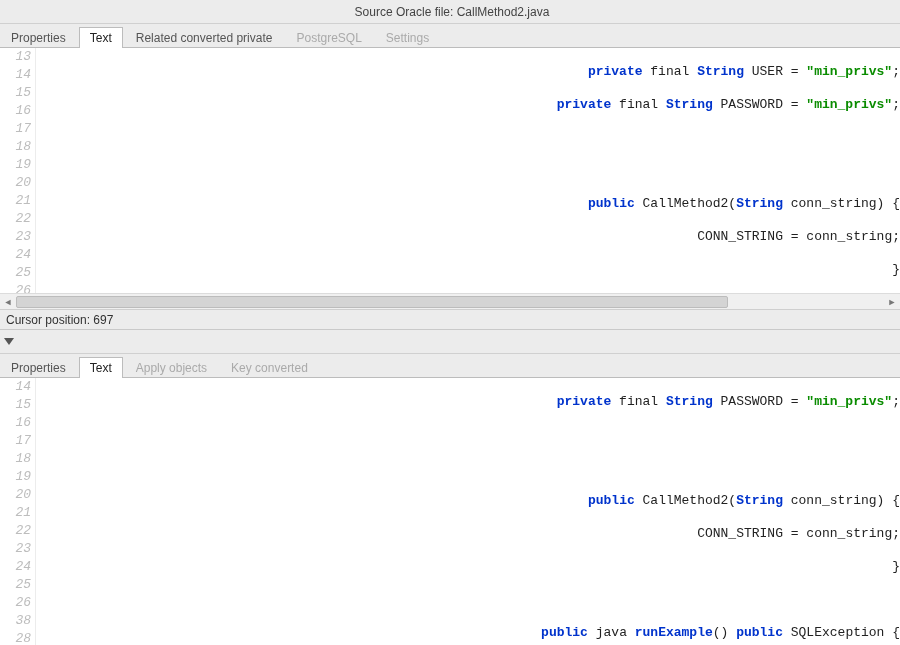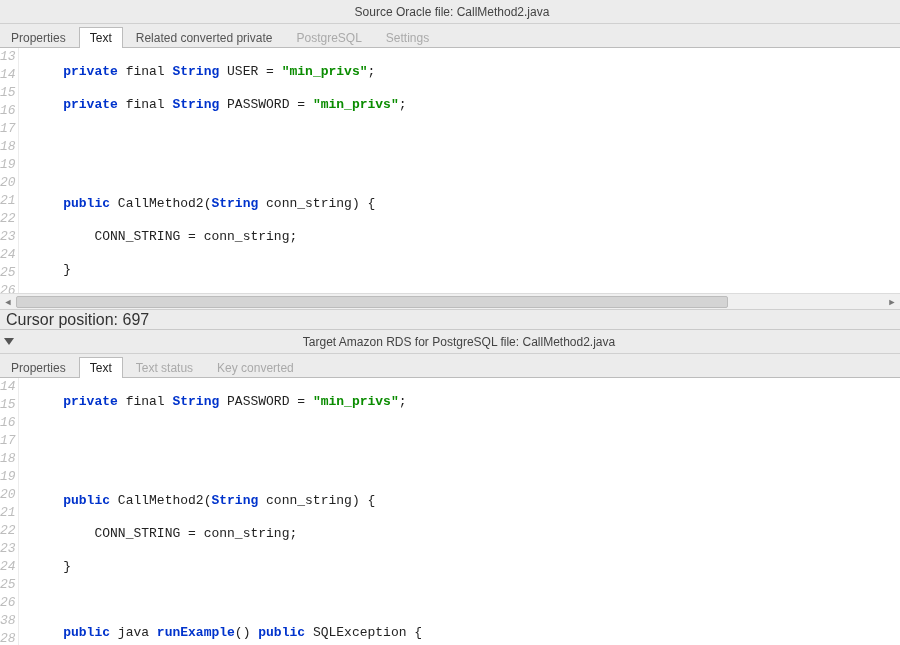"13" .gutter { width: 19px -> 36px }
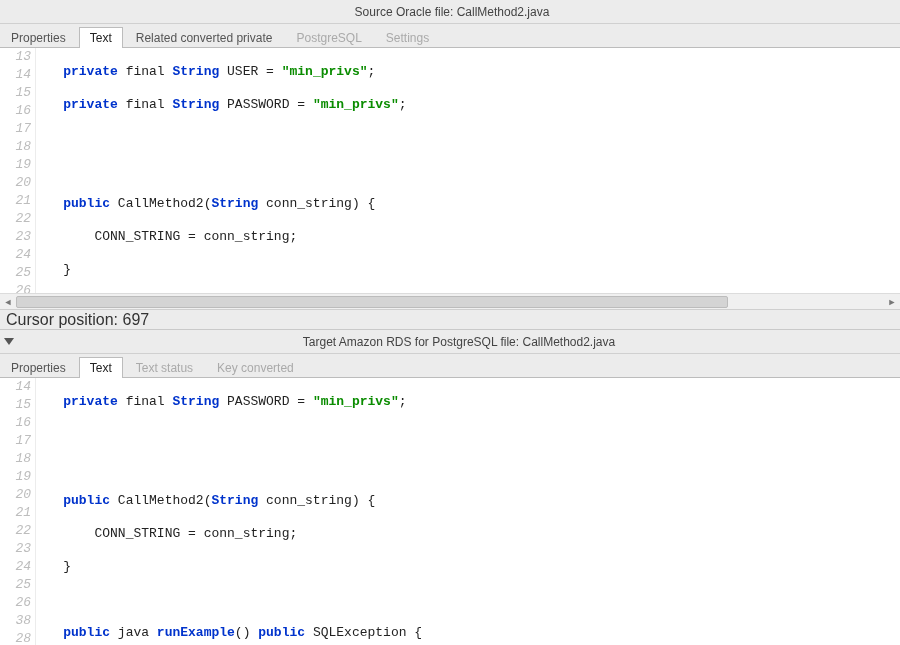"private final String USER =" .line { text-align: none -> right }
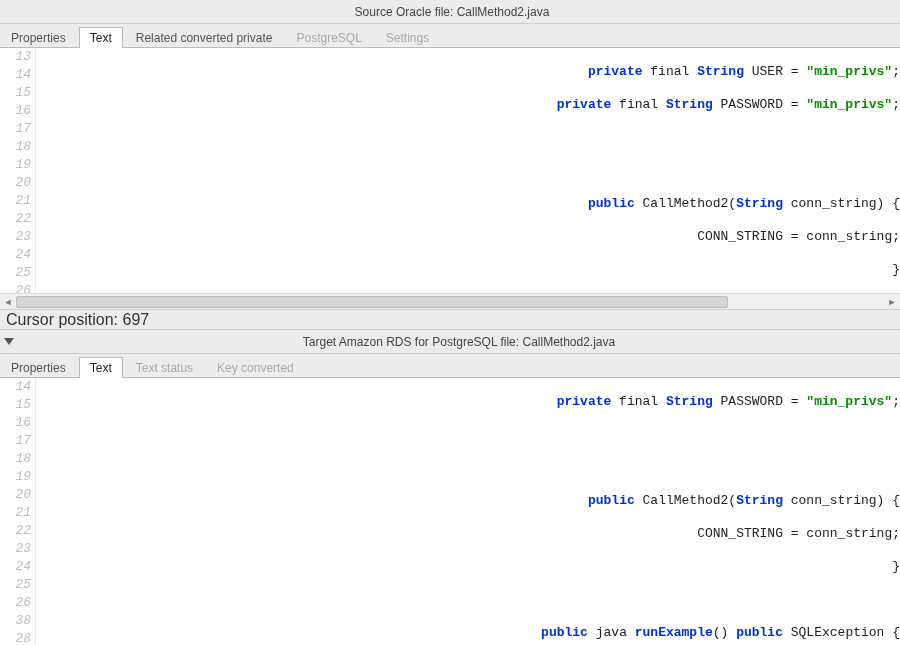"Cursor position: 697" .status { font-size: 16px -> 12px }
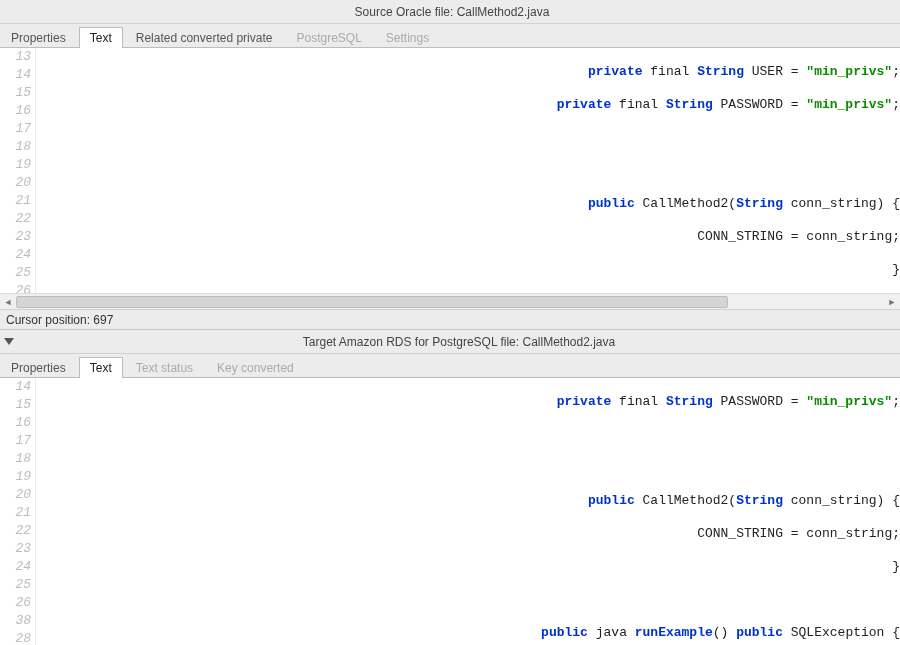"Target Amazon RDS for PostgreSQL" span.title-text { html: <span>Target Amazon RDS for PostgreSQL file: CallMethod2.java</span> -> none }
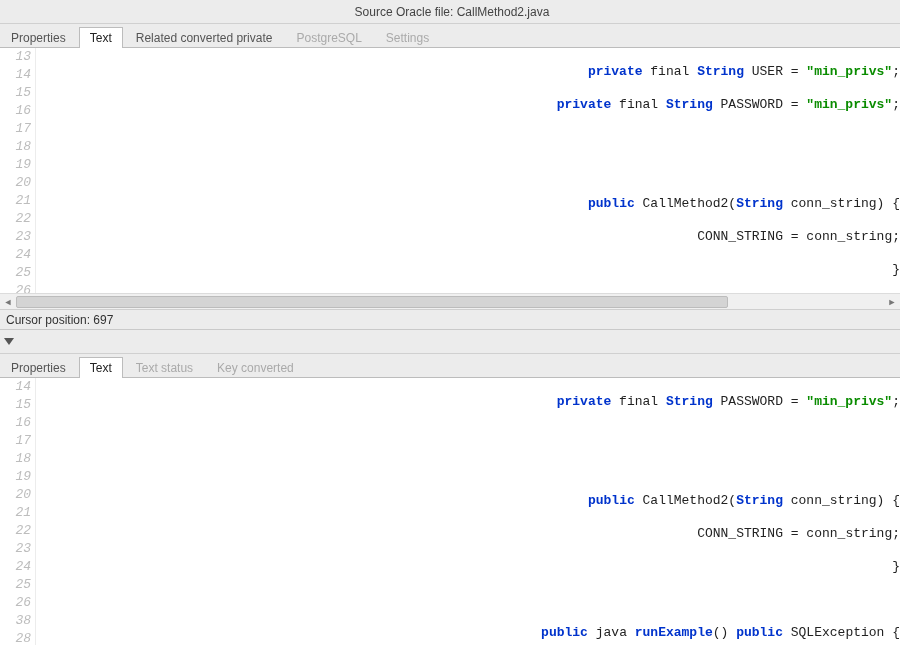"Text status" div.tab { text: Text status -> Apply objects }
